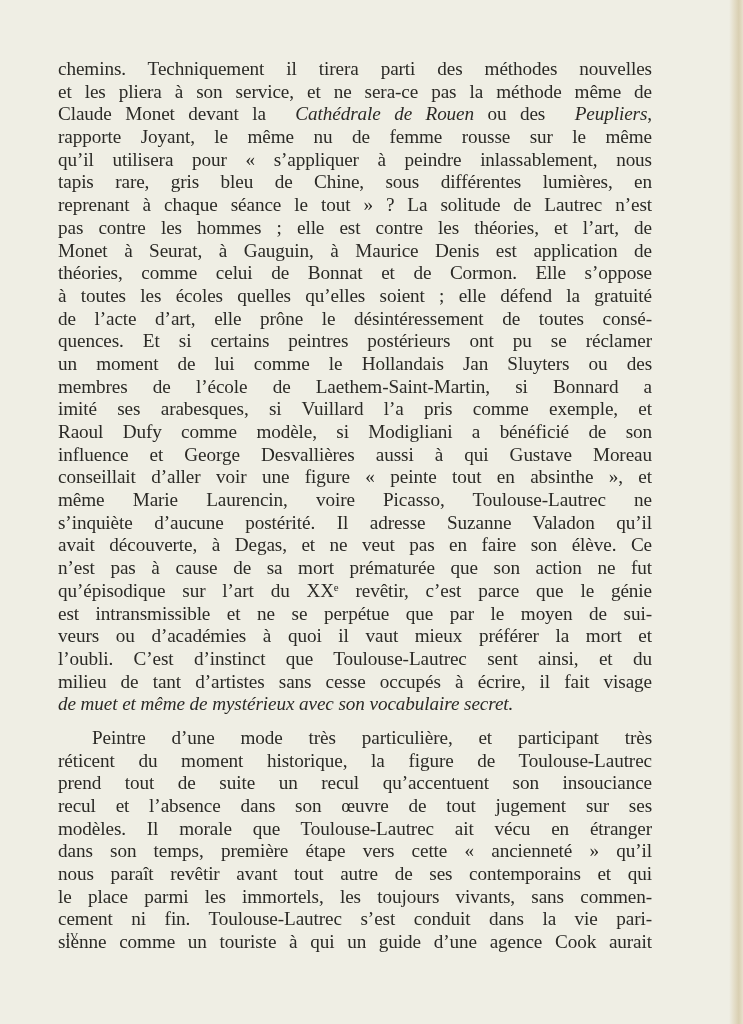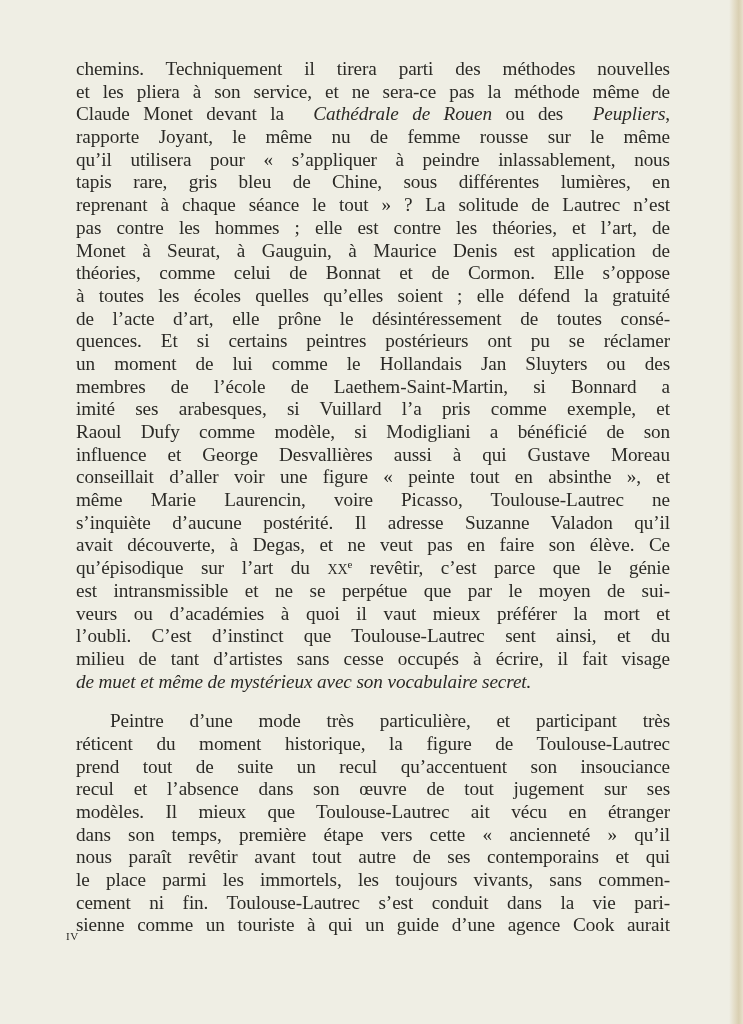"chemins. Techniquement il tirera parti" .text-block { left: 76px -> 58px }
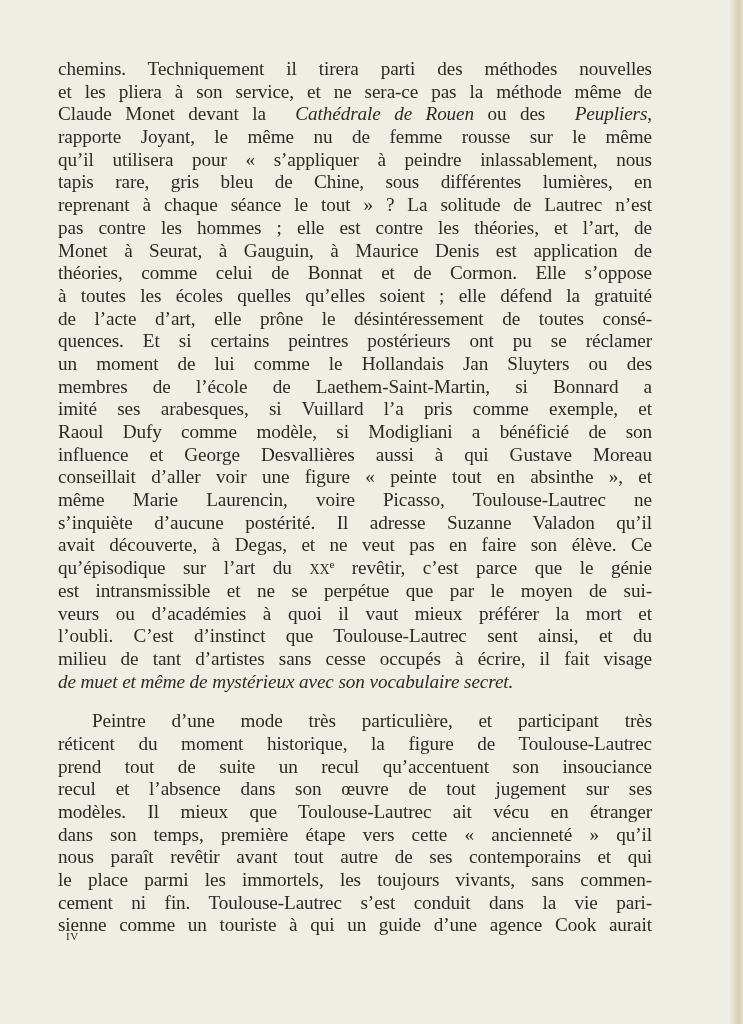"n’est pas à cause de" span.line { html: none -> <span>n’est pas à cause de sa mort prématurée que son action ne fut</span> }
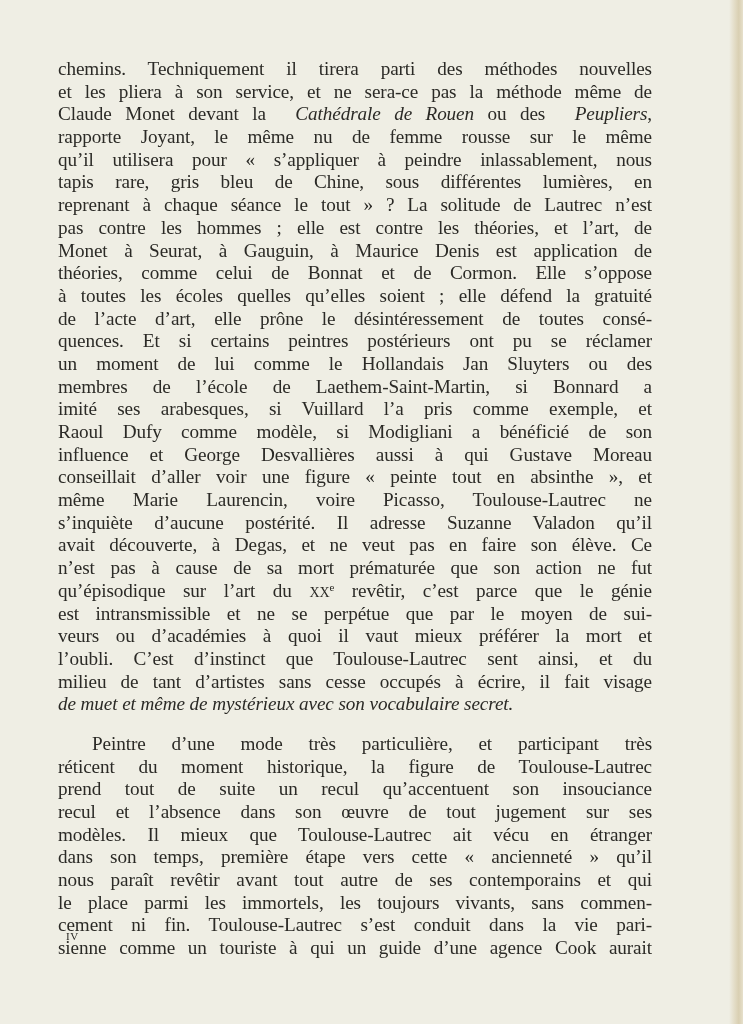"XX" span { font-size: 14px -> 19px }
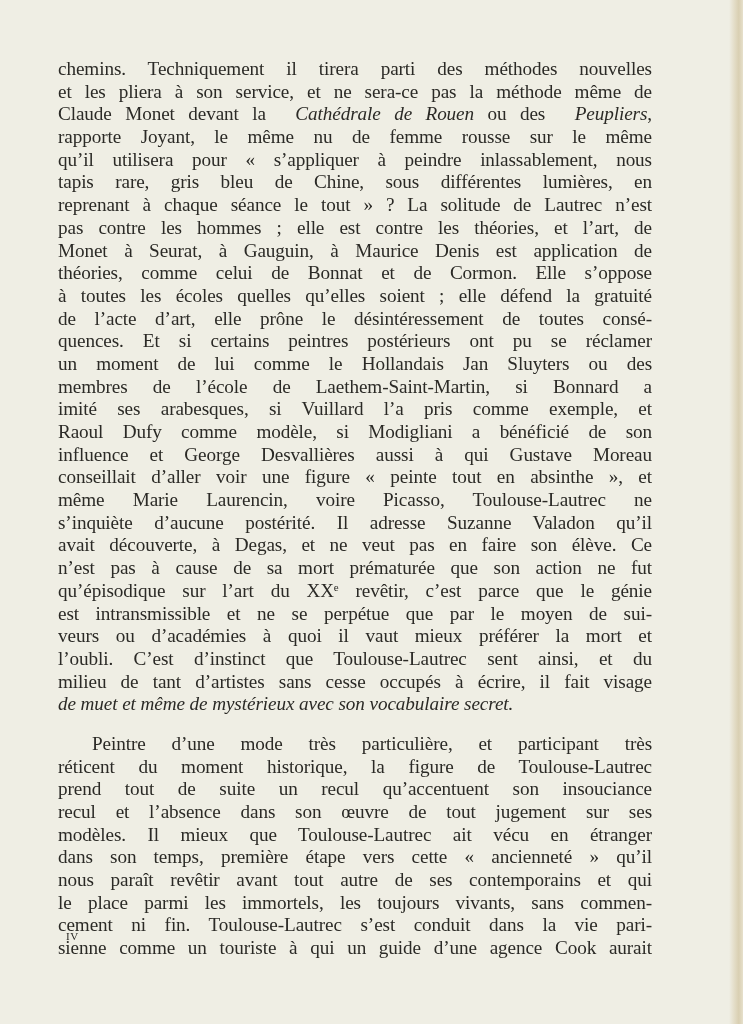"Peintre d’une mode très particulière," .para2 { margin-top: 17px -> 11px }
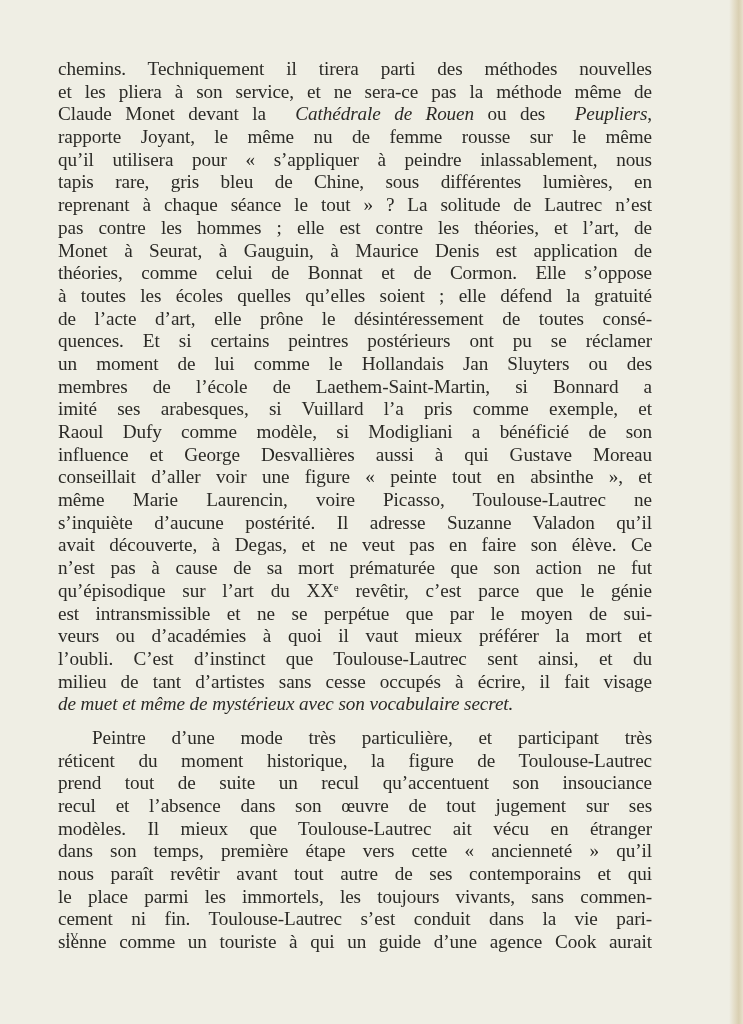"modèles. Il mieux que Toulouse-Lautrec" span.line { text: mieux -> morale }
